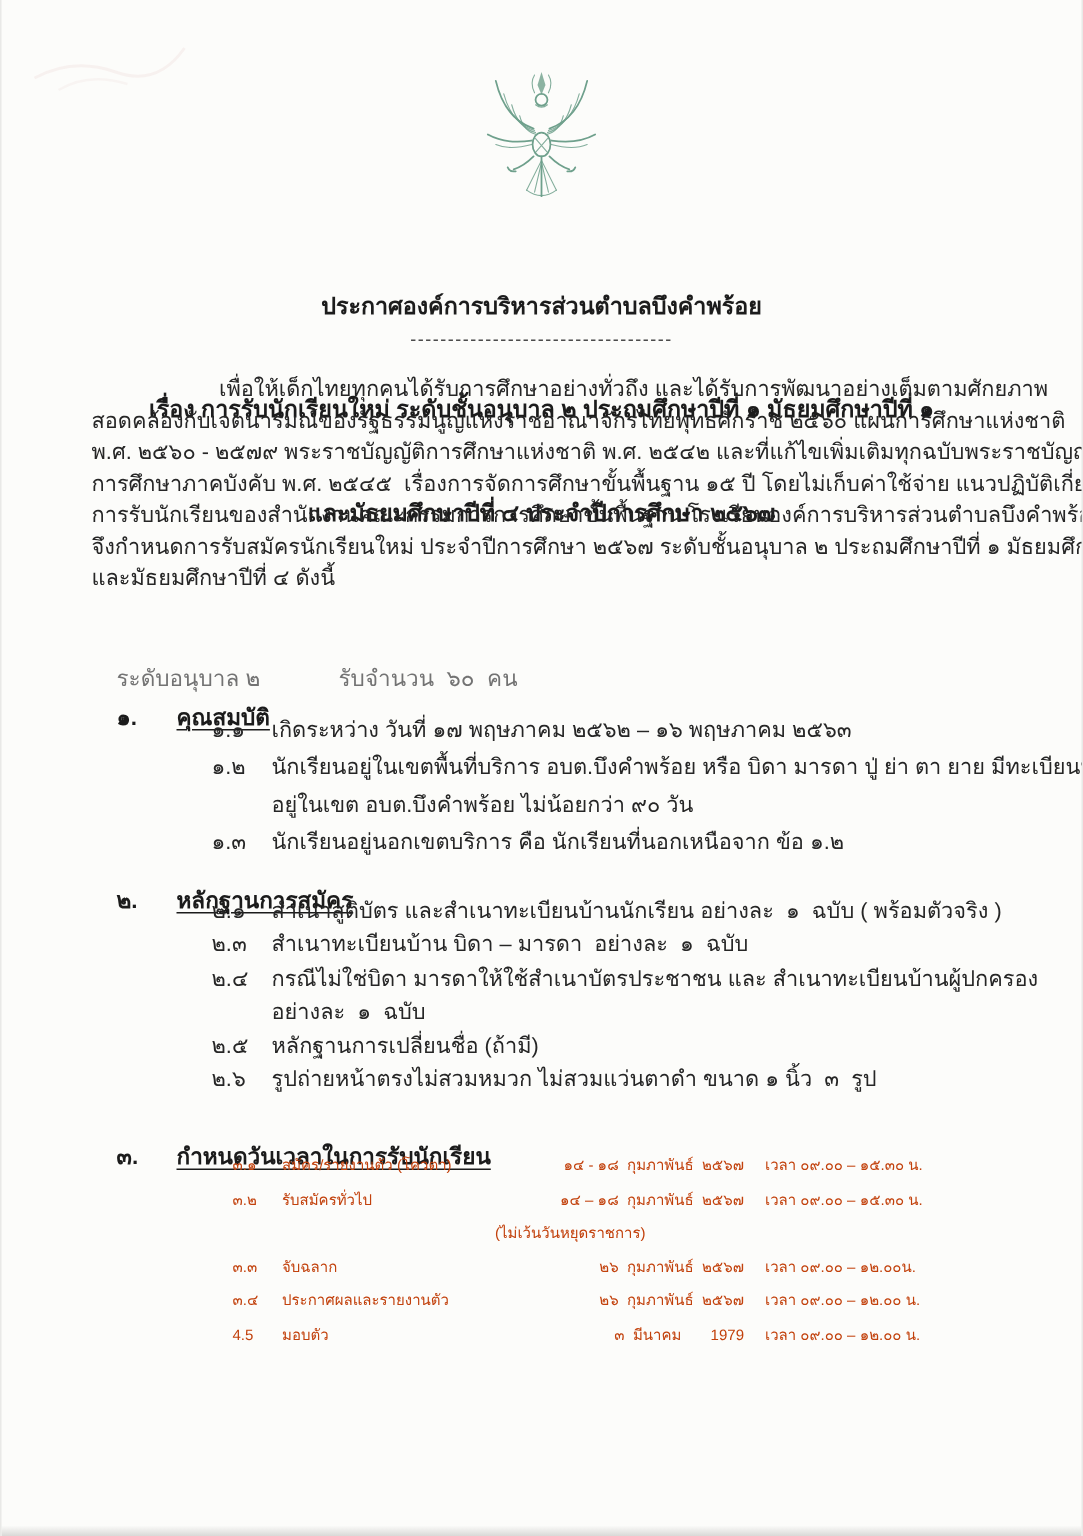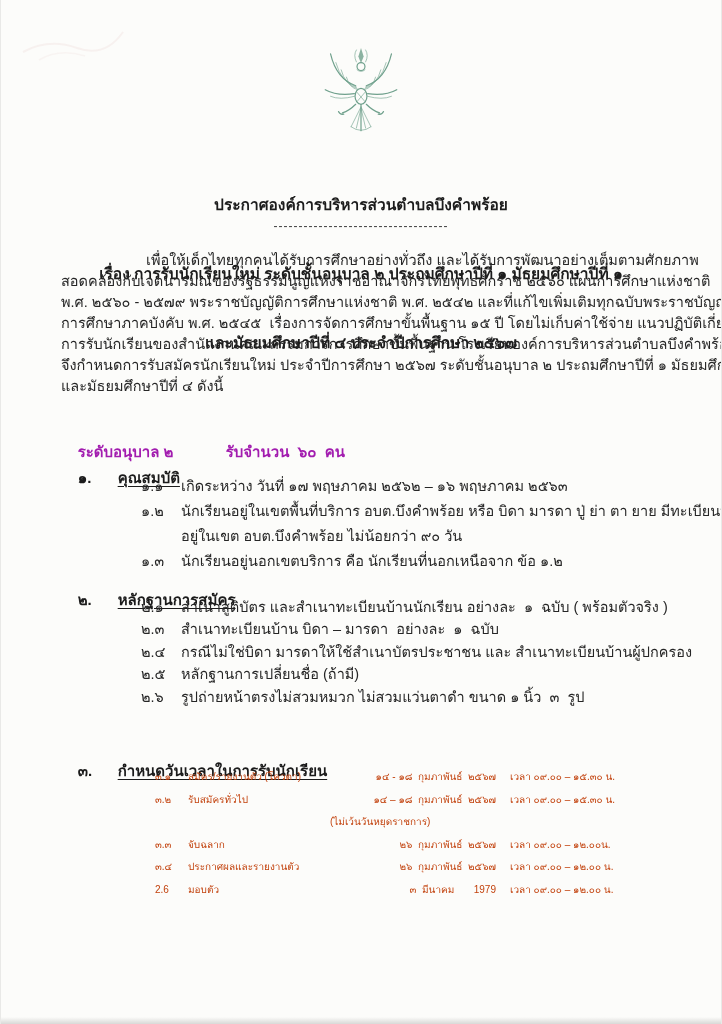"ระดับอนุบาล ๒ รับจำนวน ๖๐ คน" .intake { color: #a21caf -> #737373; font-weight: bold -> normal }
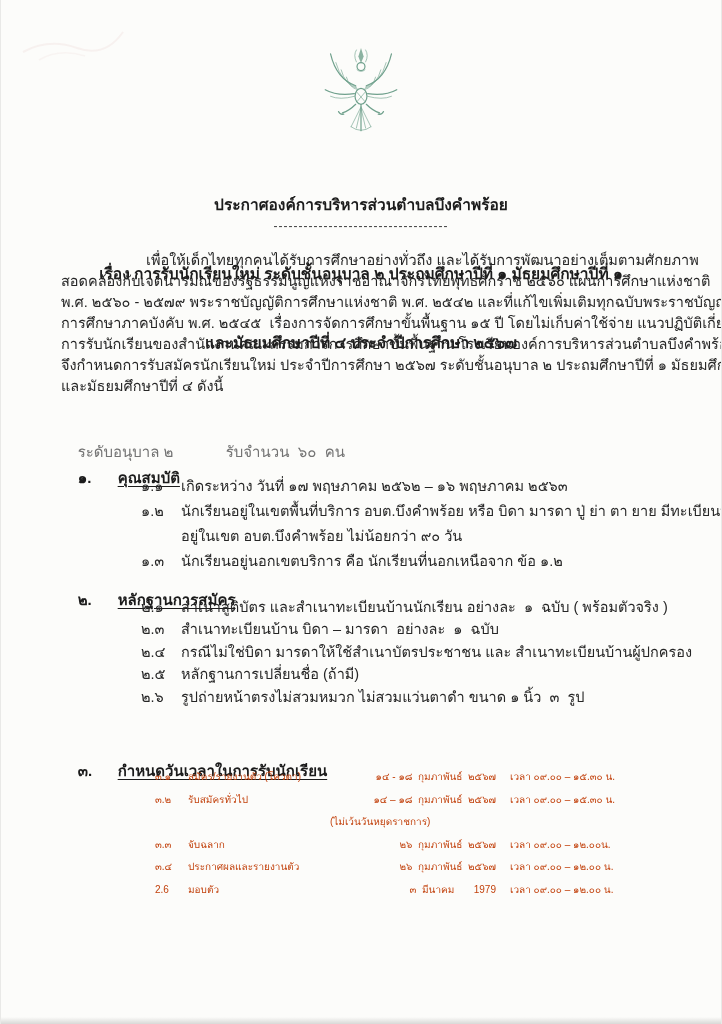"อย่างละ ๑ ฉบับ" div.row { html: none -> <div>อย่างละ ๑ ฉบับ</div> }
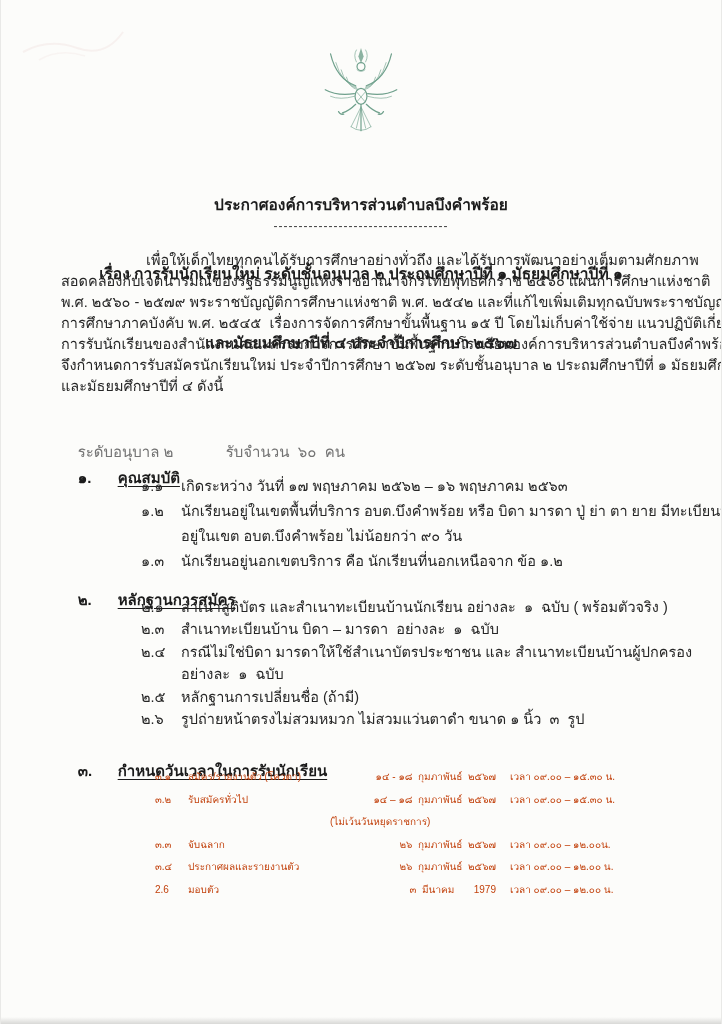"2.6" span { text: 2.6 -> 4.5 }
